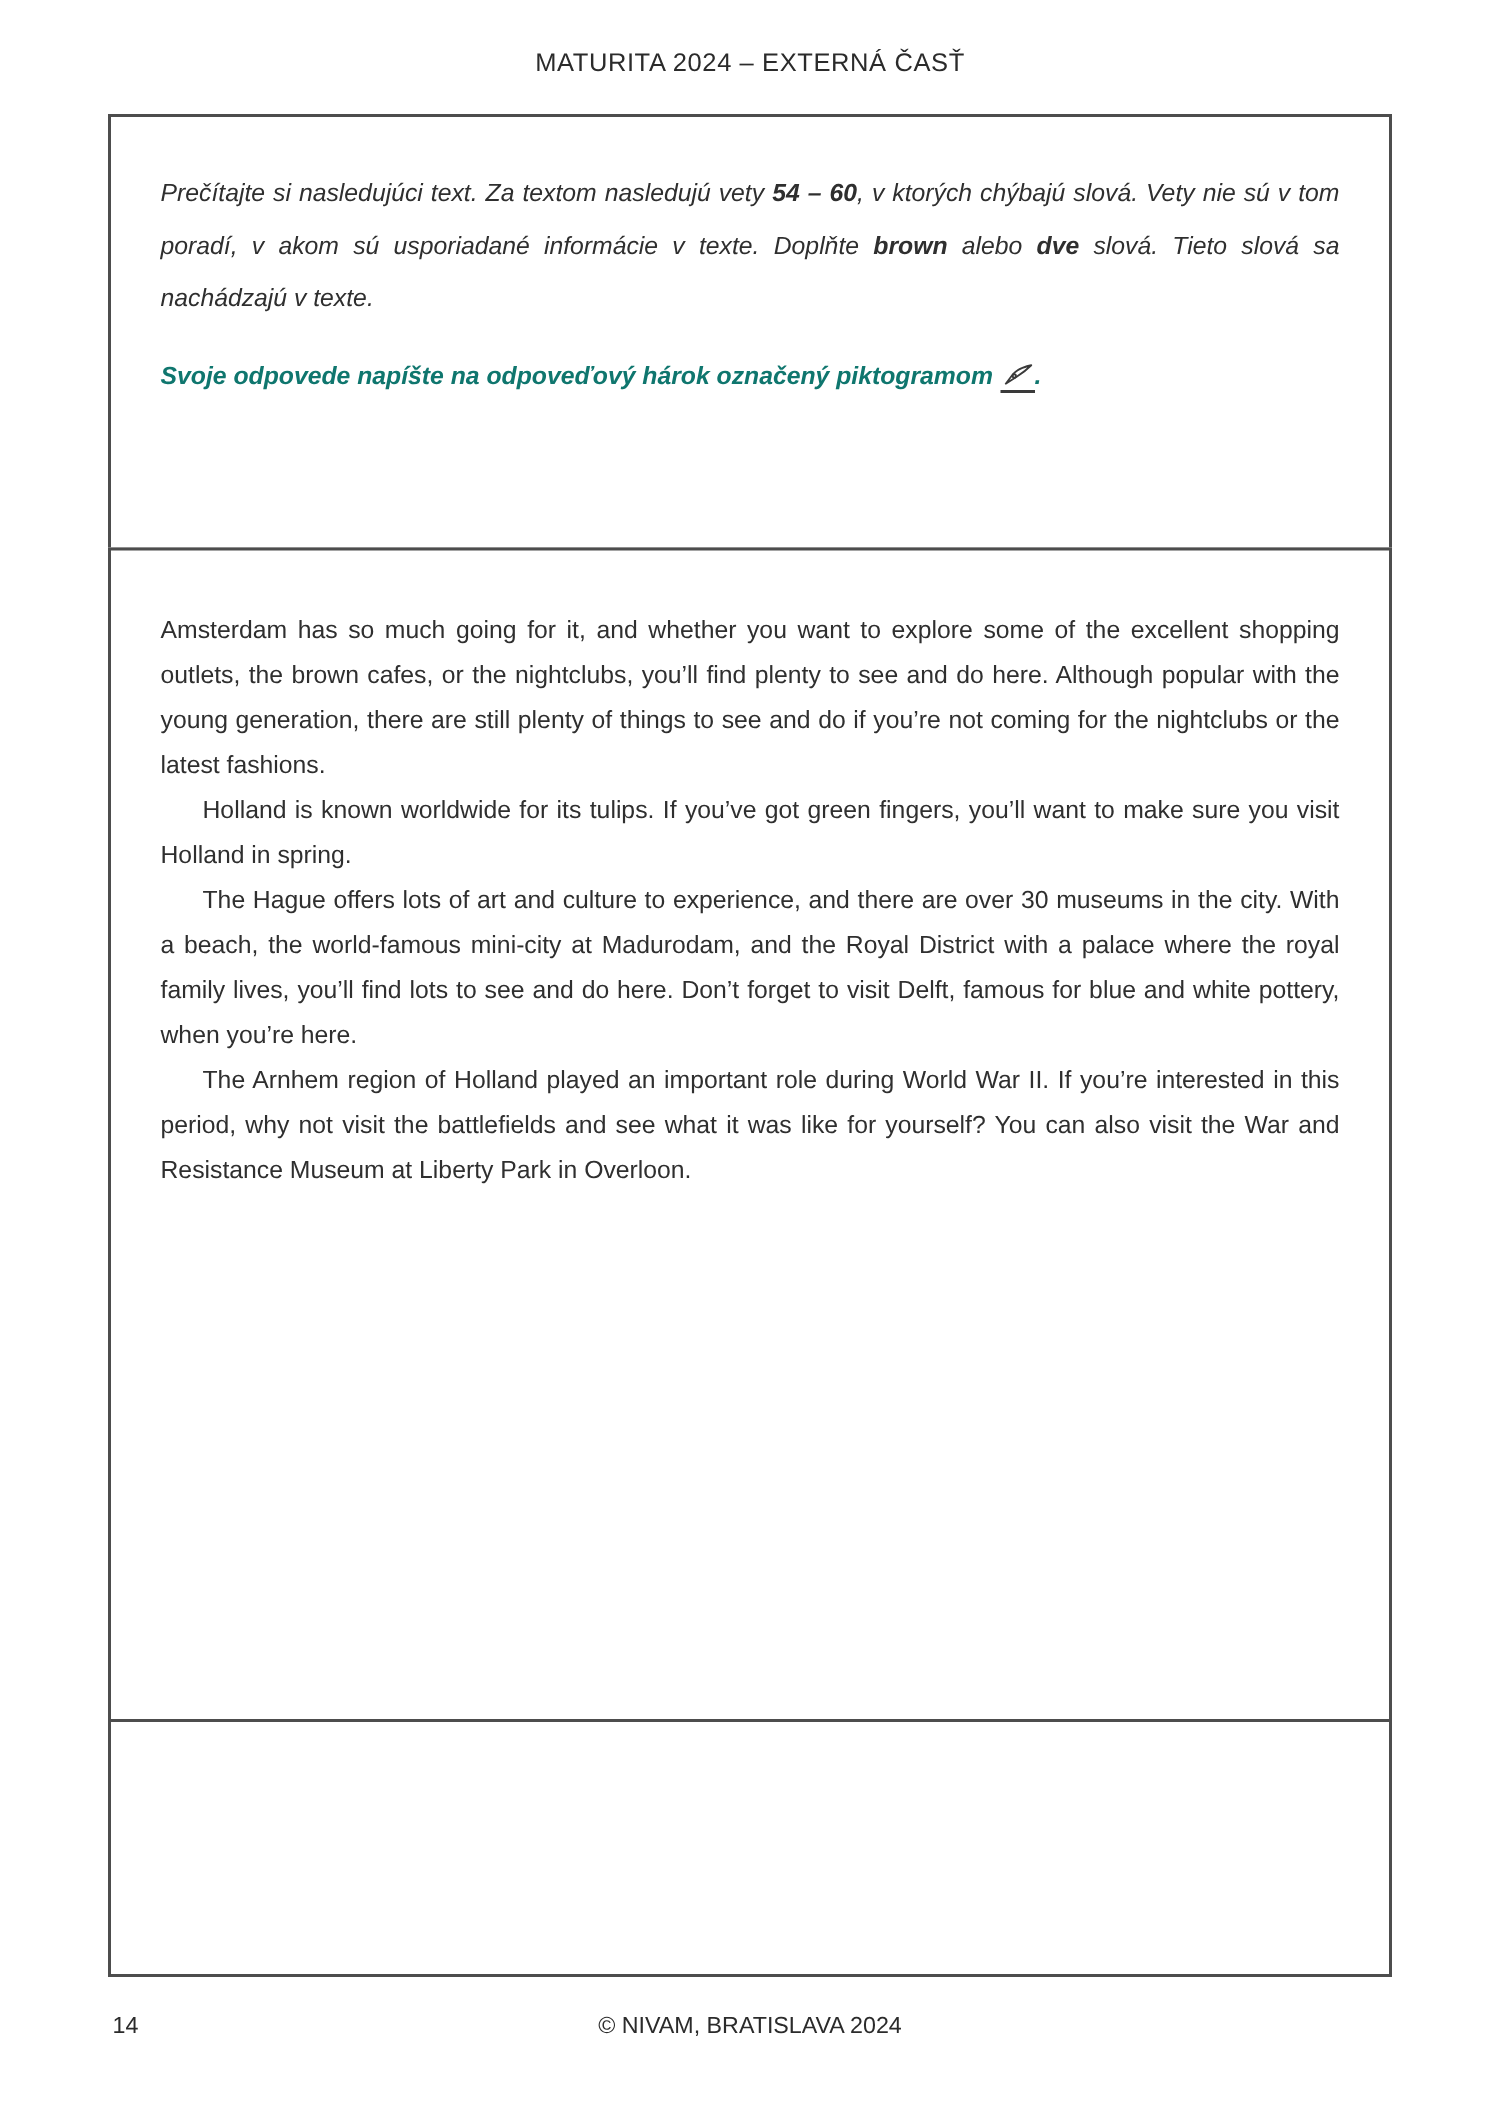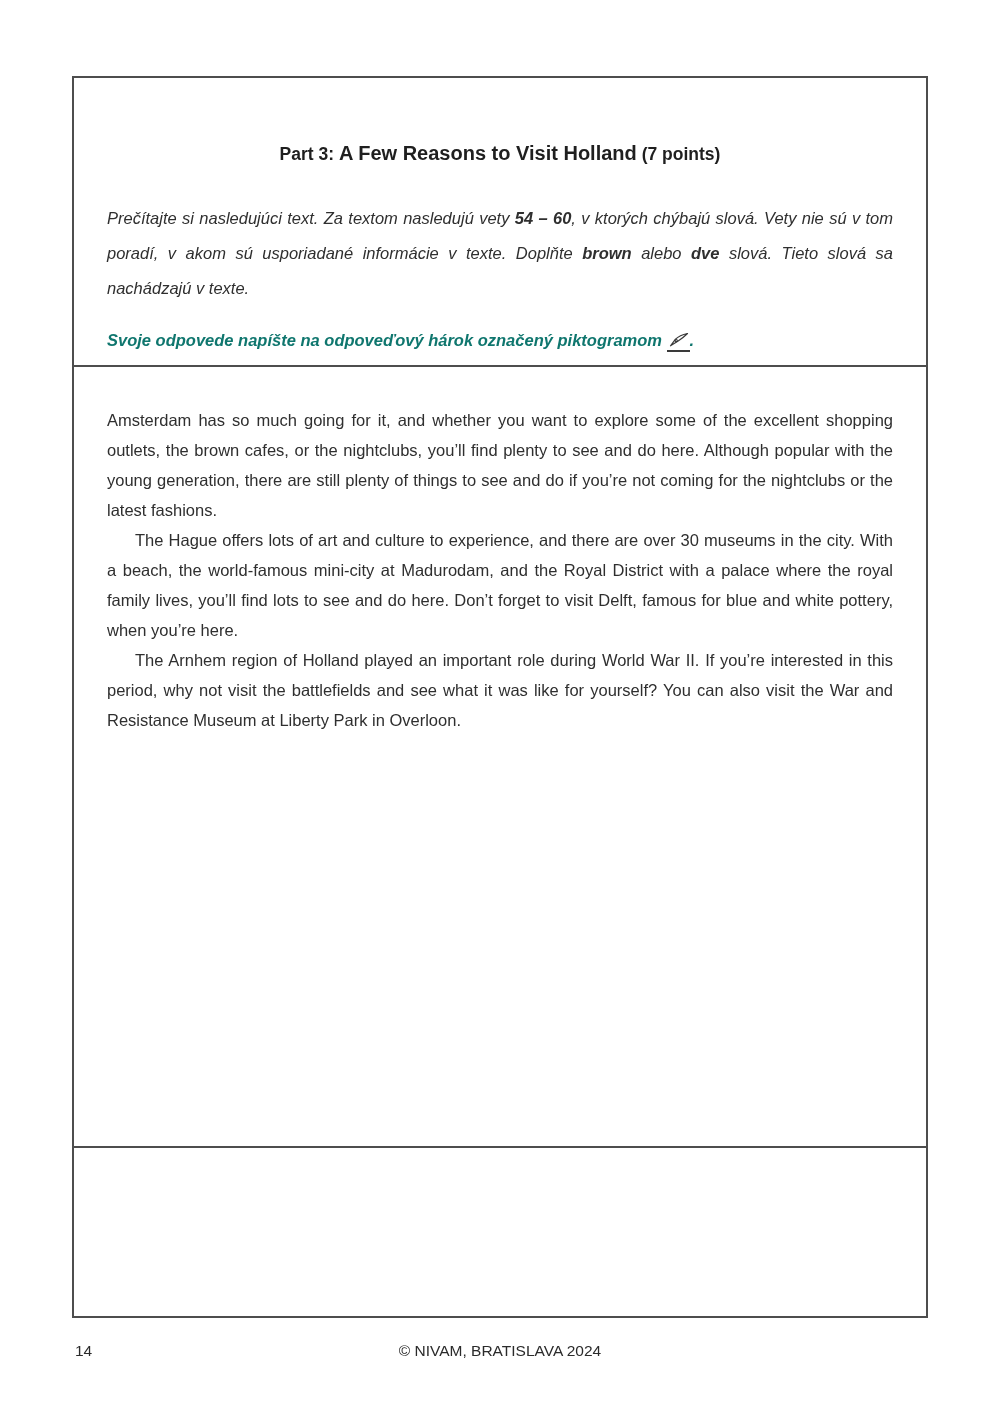"MATURITA 2024 – EXTERNÁ ČASŤ" div.page-header { html: none -> <div>MATURITA 2024 – EXTERNÁ ČASŤ</div> }
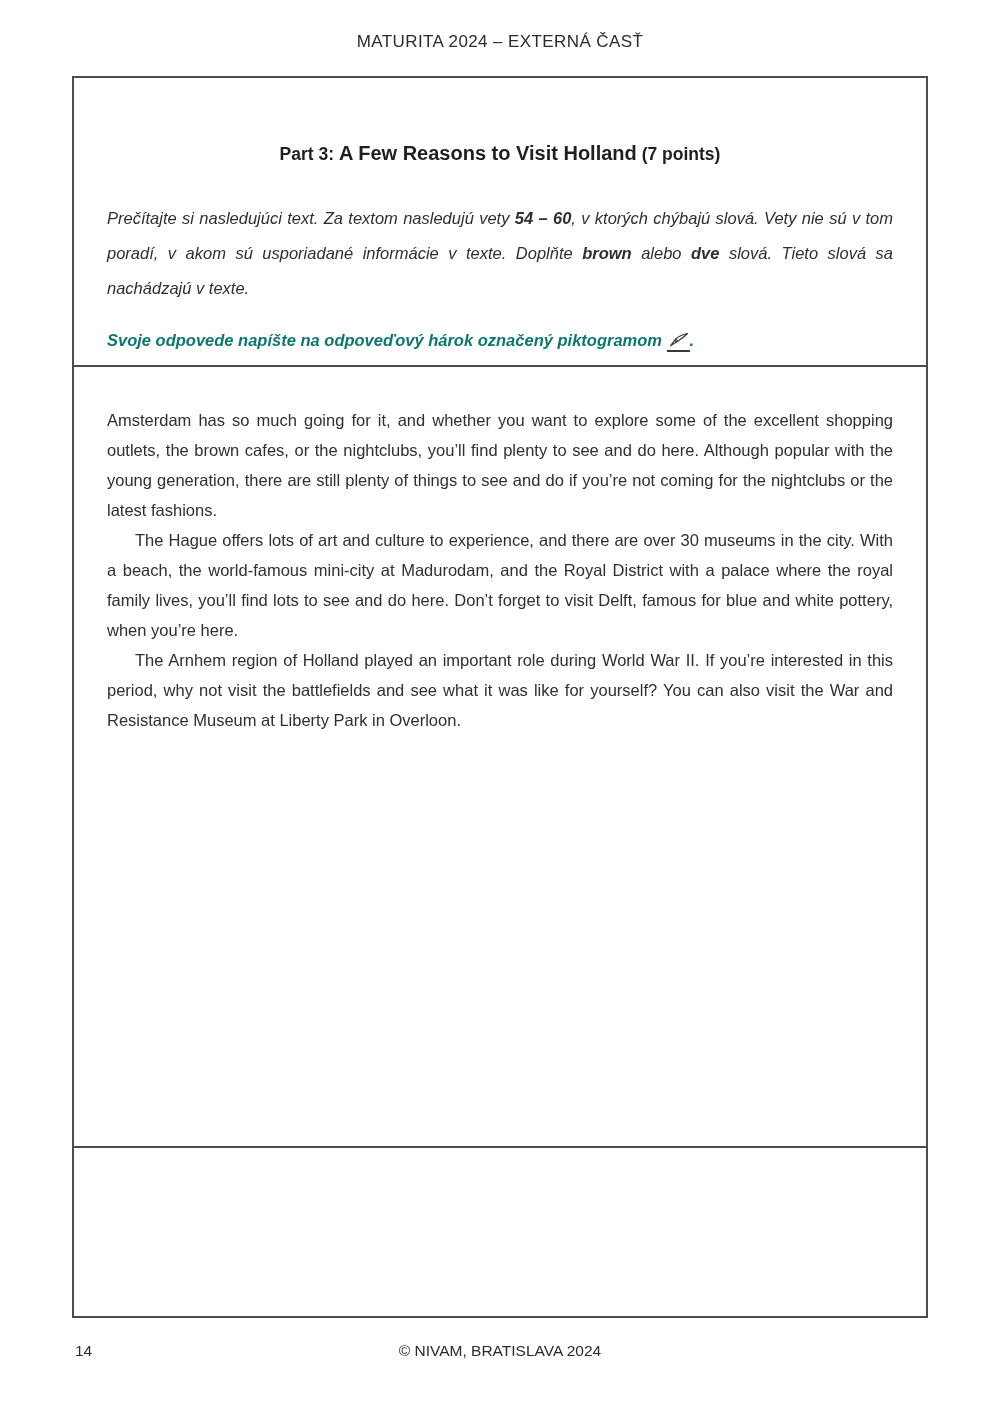"Part 3: A Few Reasons" h1.task-title { html: <h1><span>Part 3: </span><span>A Few Reasons to Visit Holland</span><span> (7 points)</span></h1> -> none }
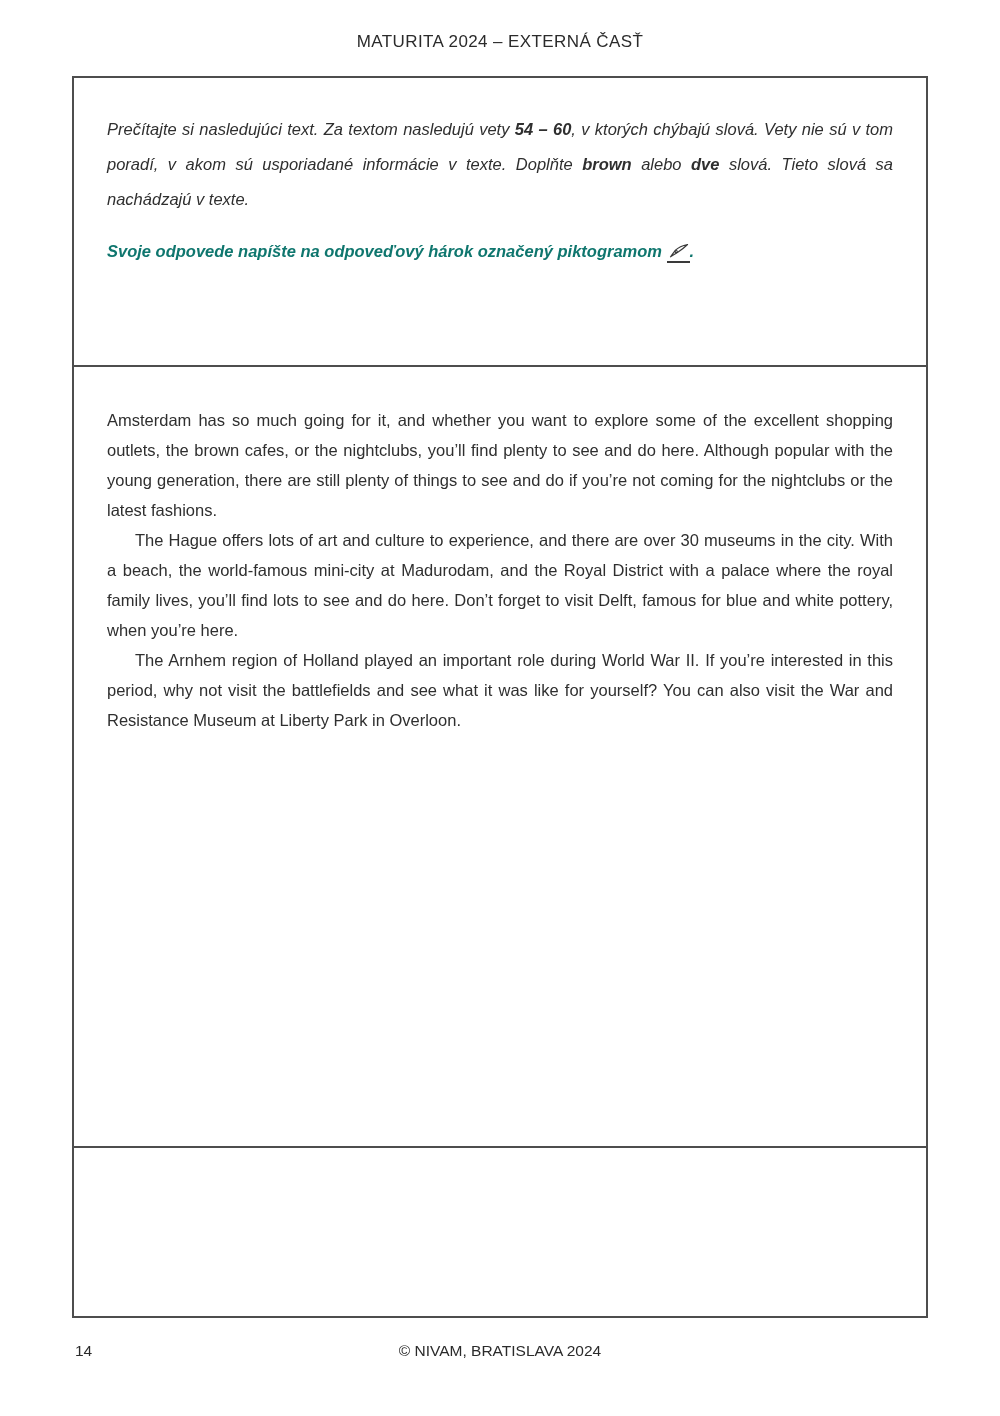"Holland is known worldwide for" p.body-p { html: none -> <p>Holland is known worldwide for its tulips. If you’ve got green fingers, you’ll want to make sure you visit Holland in spring.</p> }
